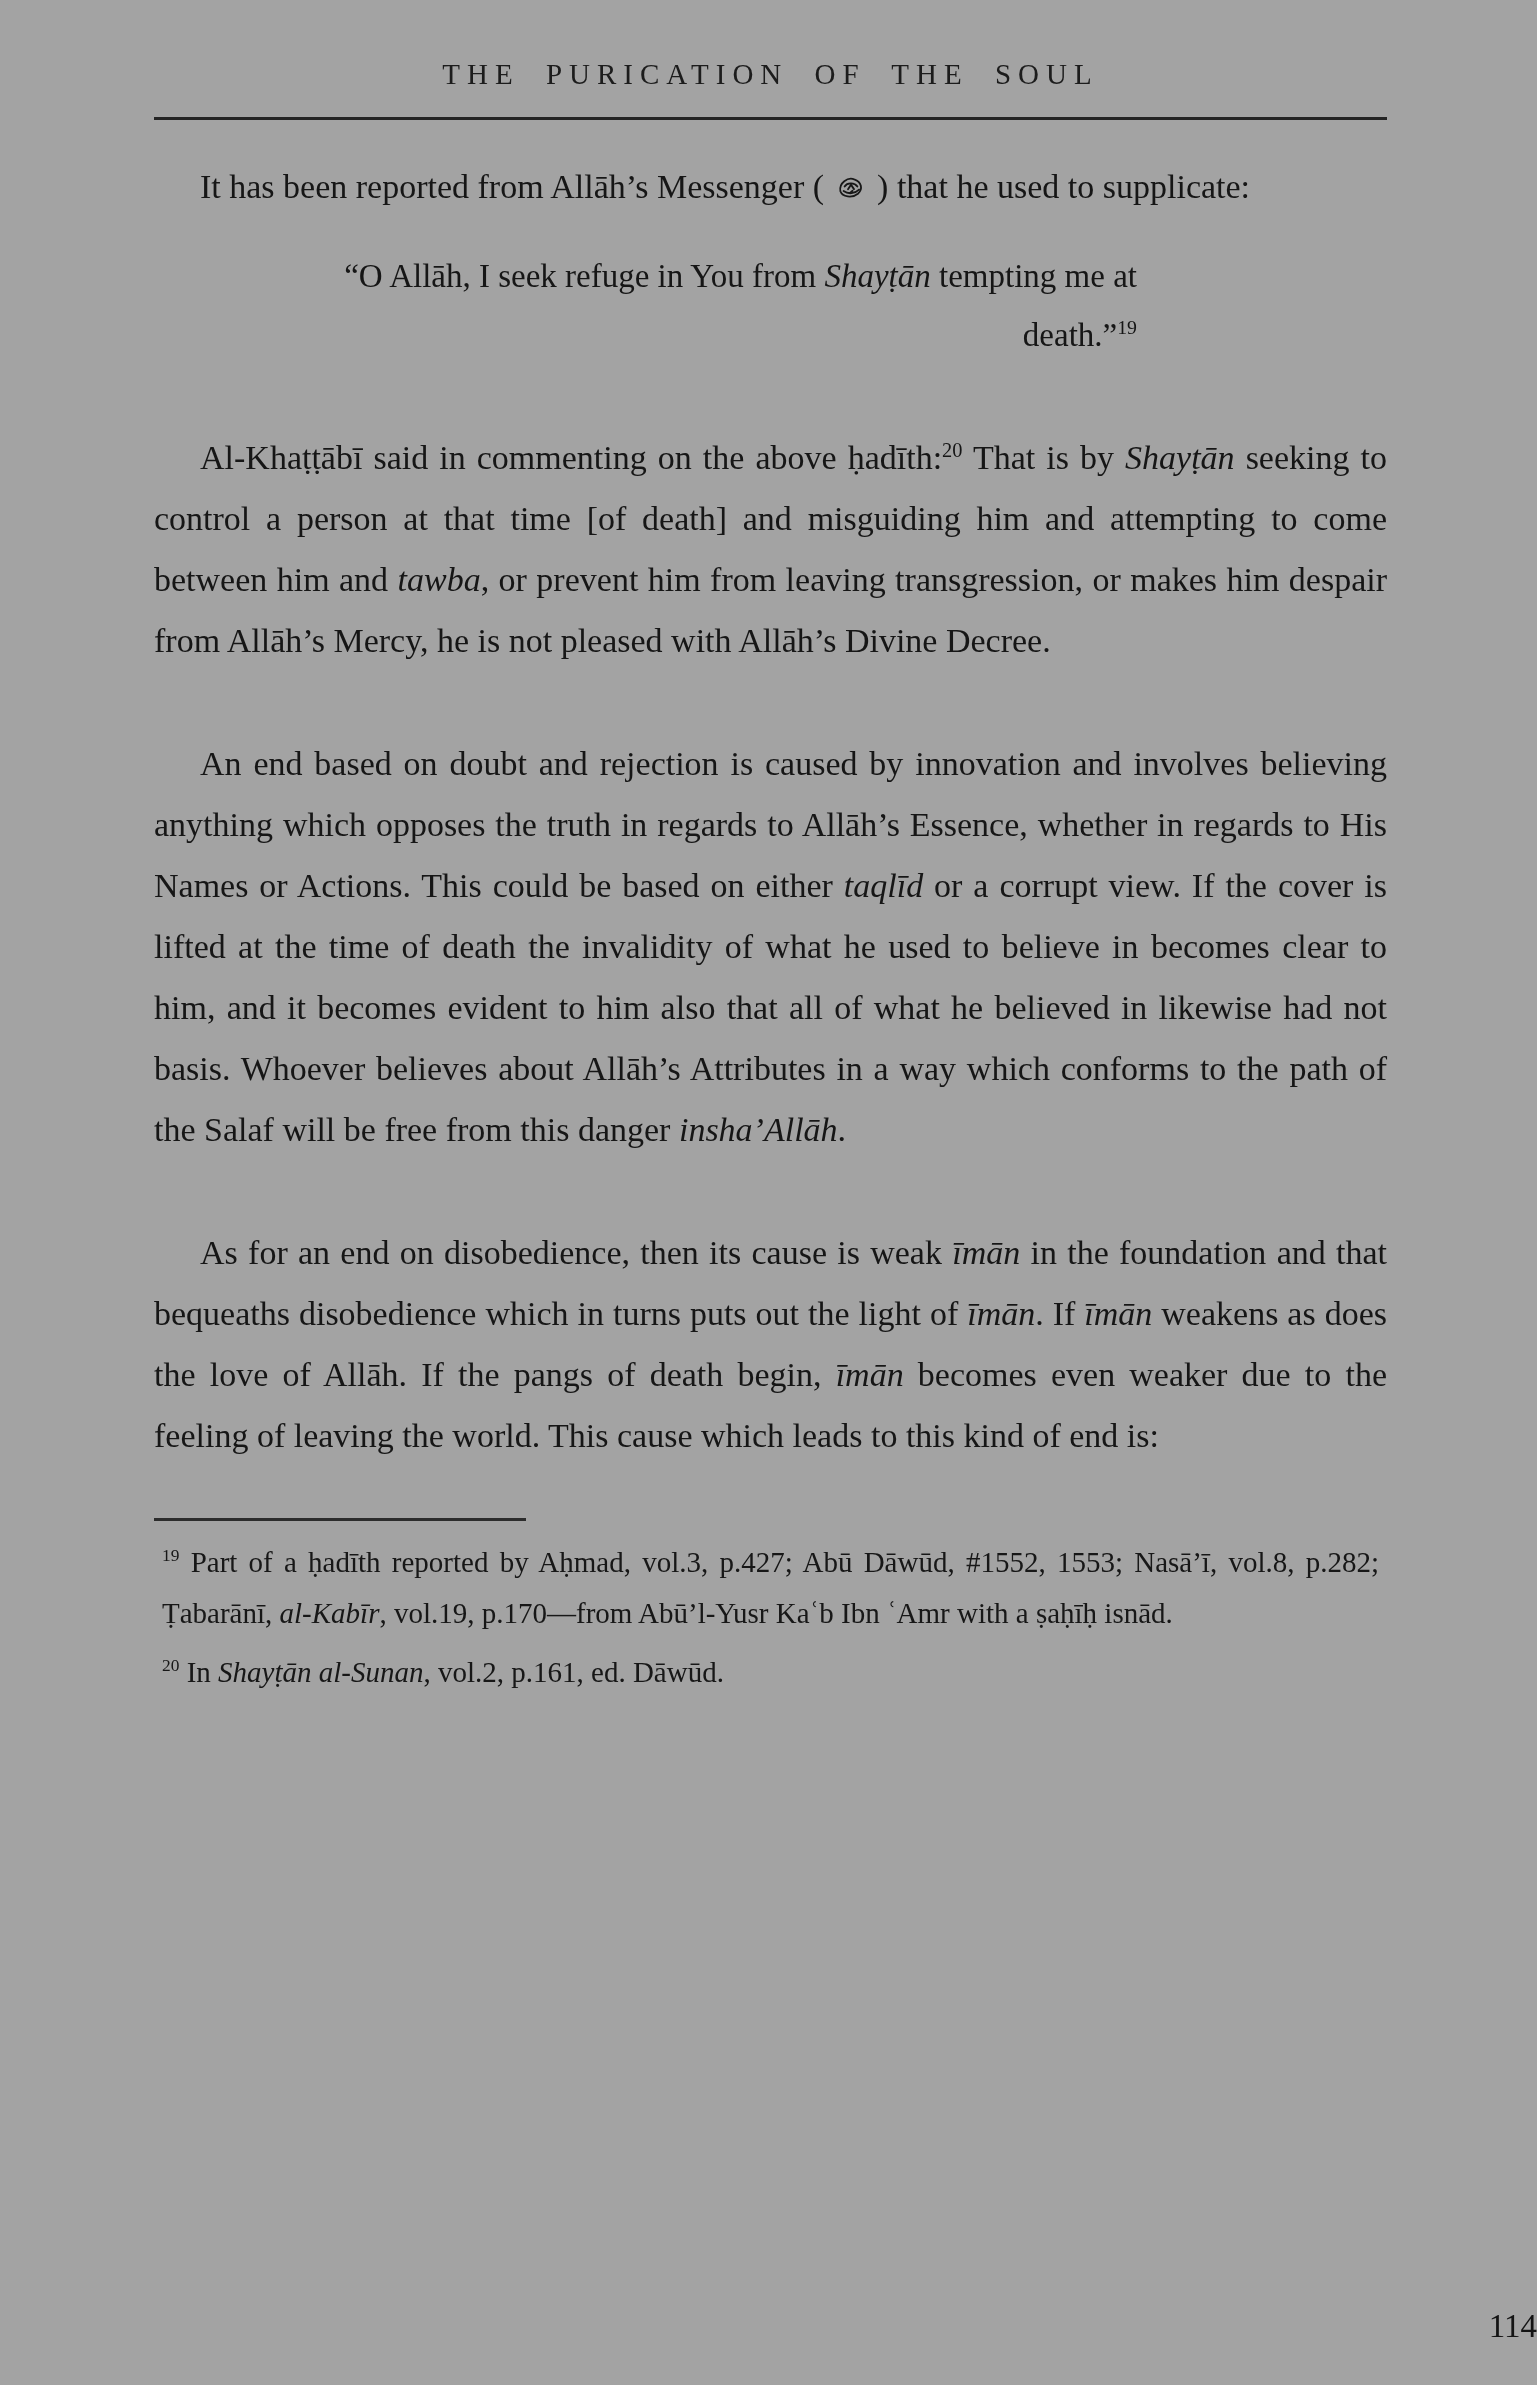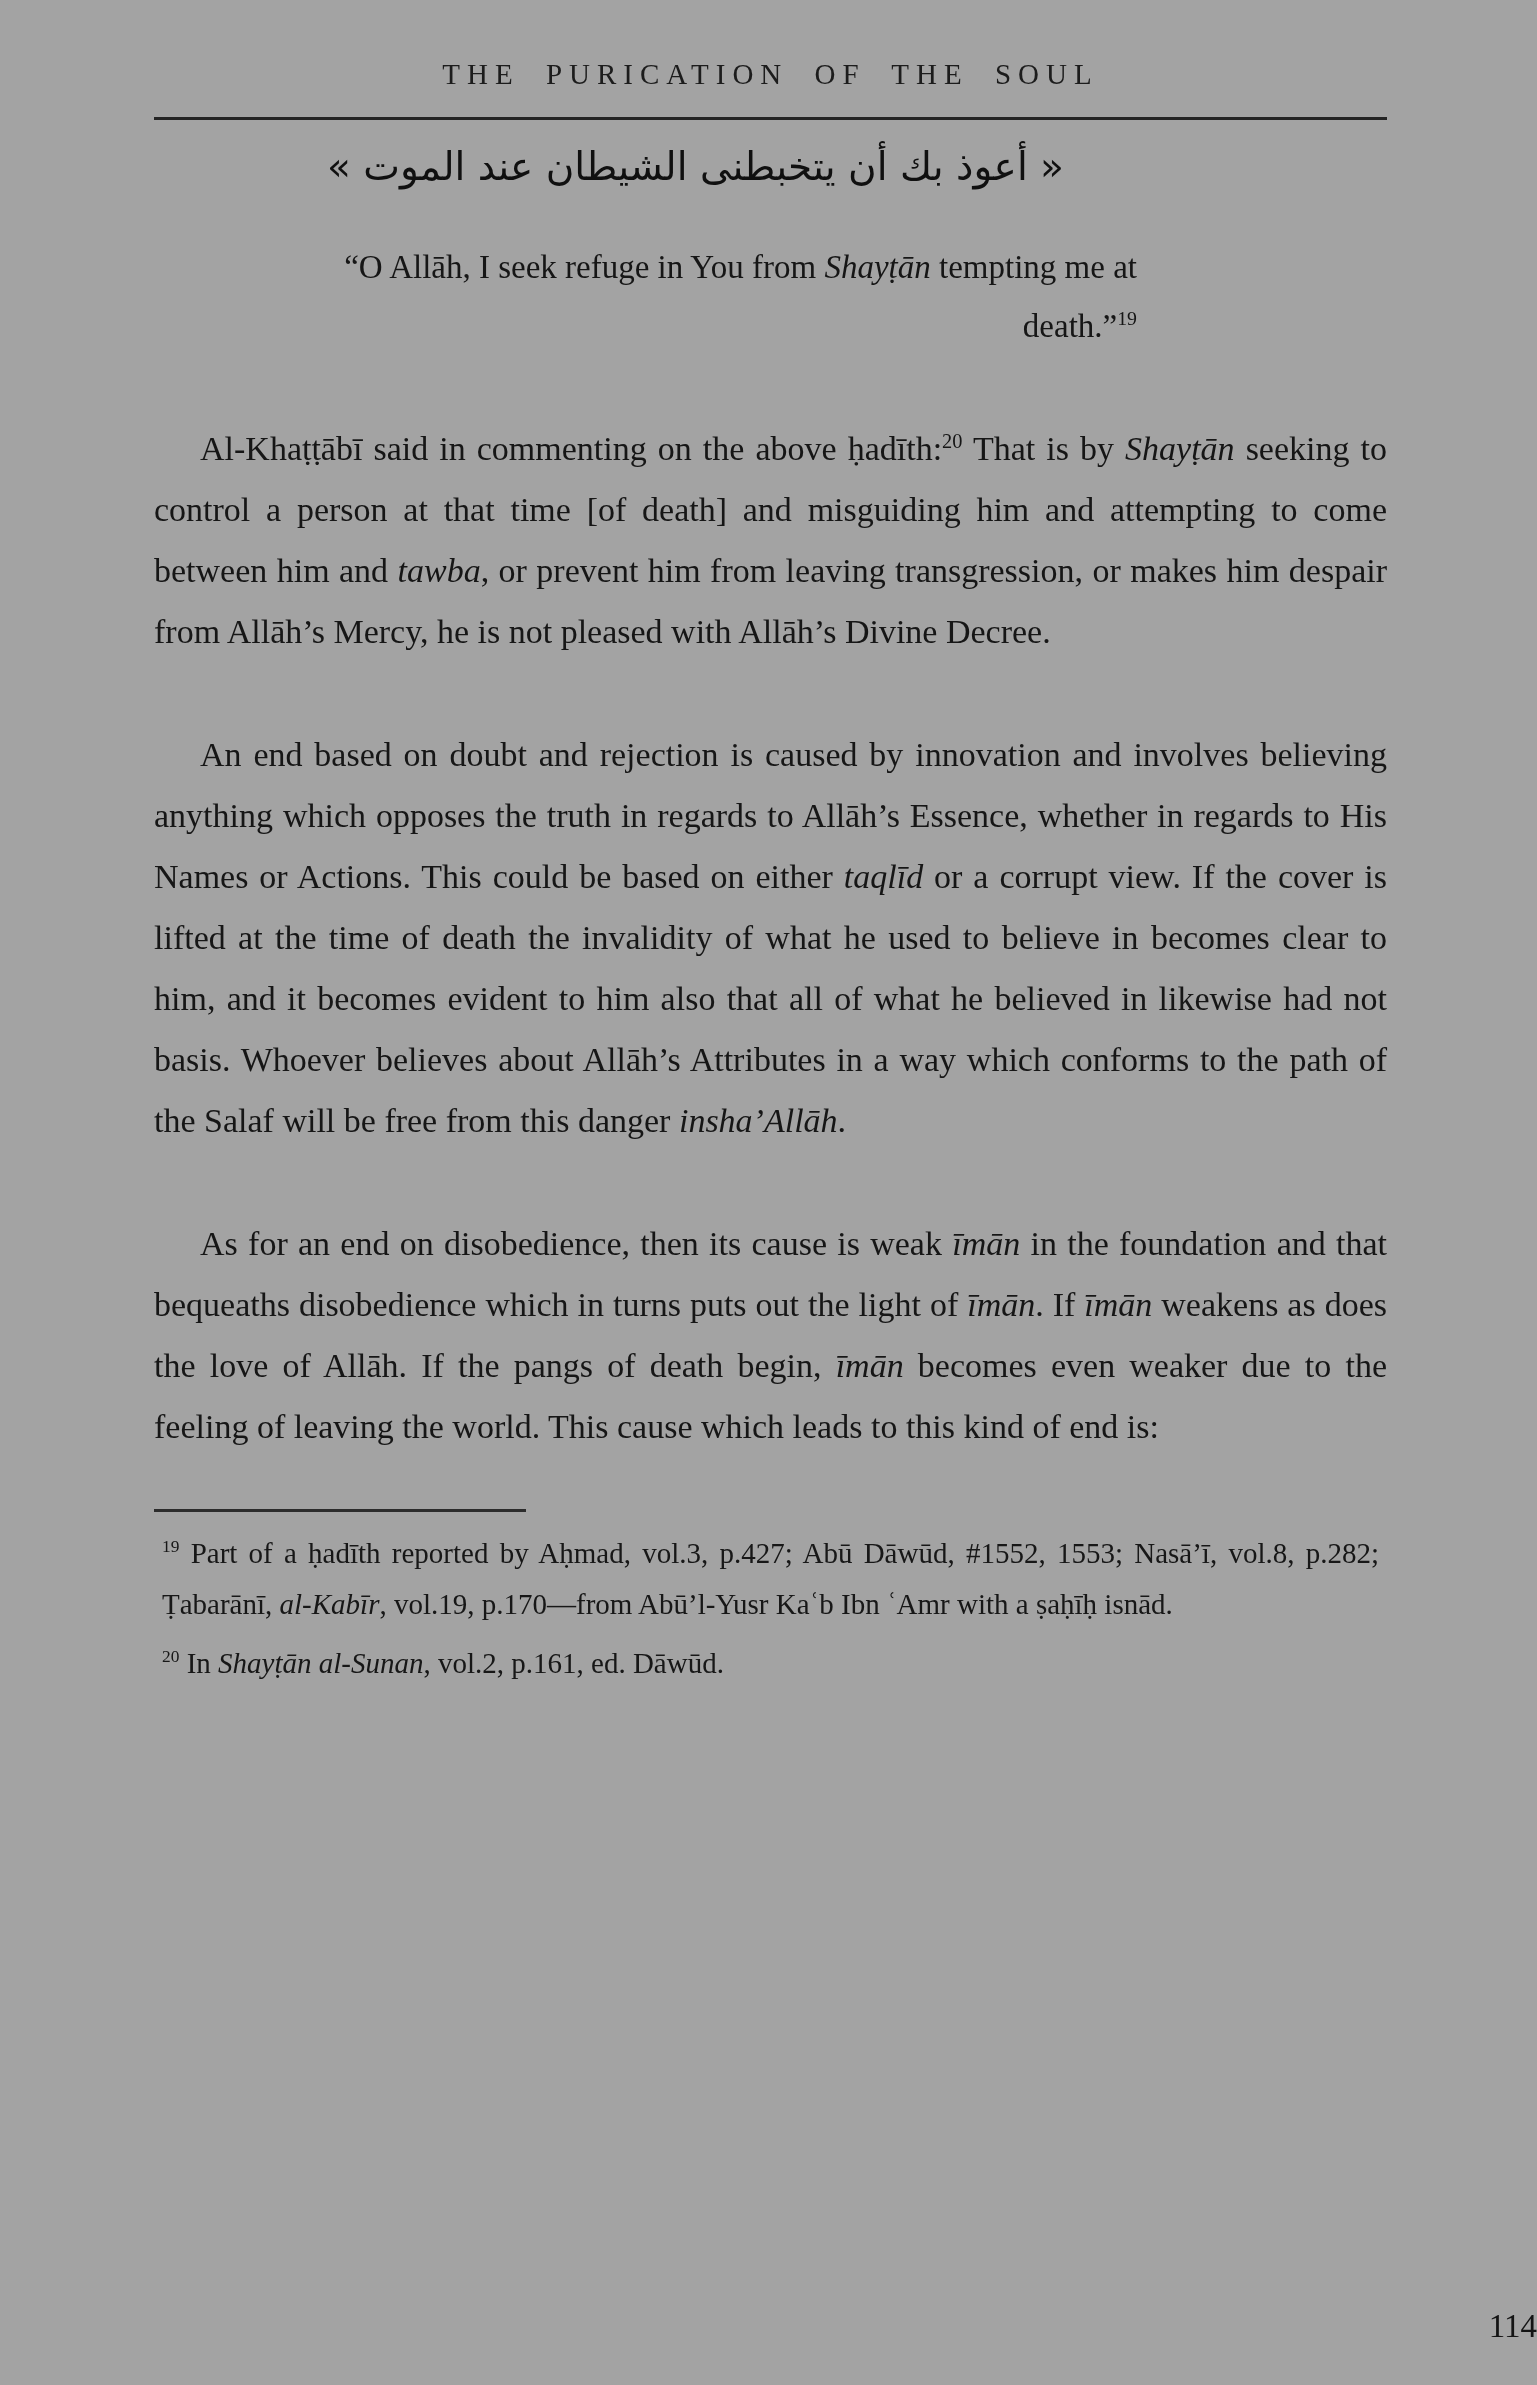"It has been reported from" p.body-par { html: none -> <p><span>It has been reported from Allāh’s Messenger (</span> <svg> <g> <path></path> <path></path> <path></path> <path></path> <path></path> </g> </svg> <span>) that he used to supplicate:</span></p> }
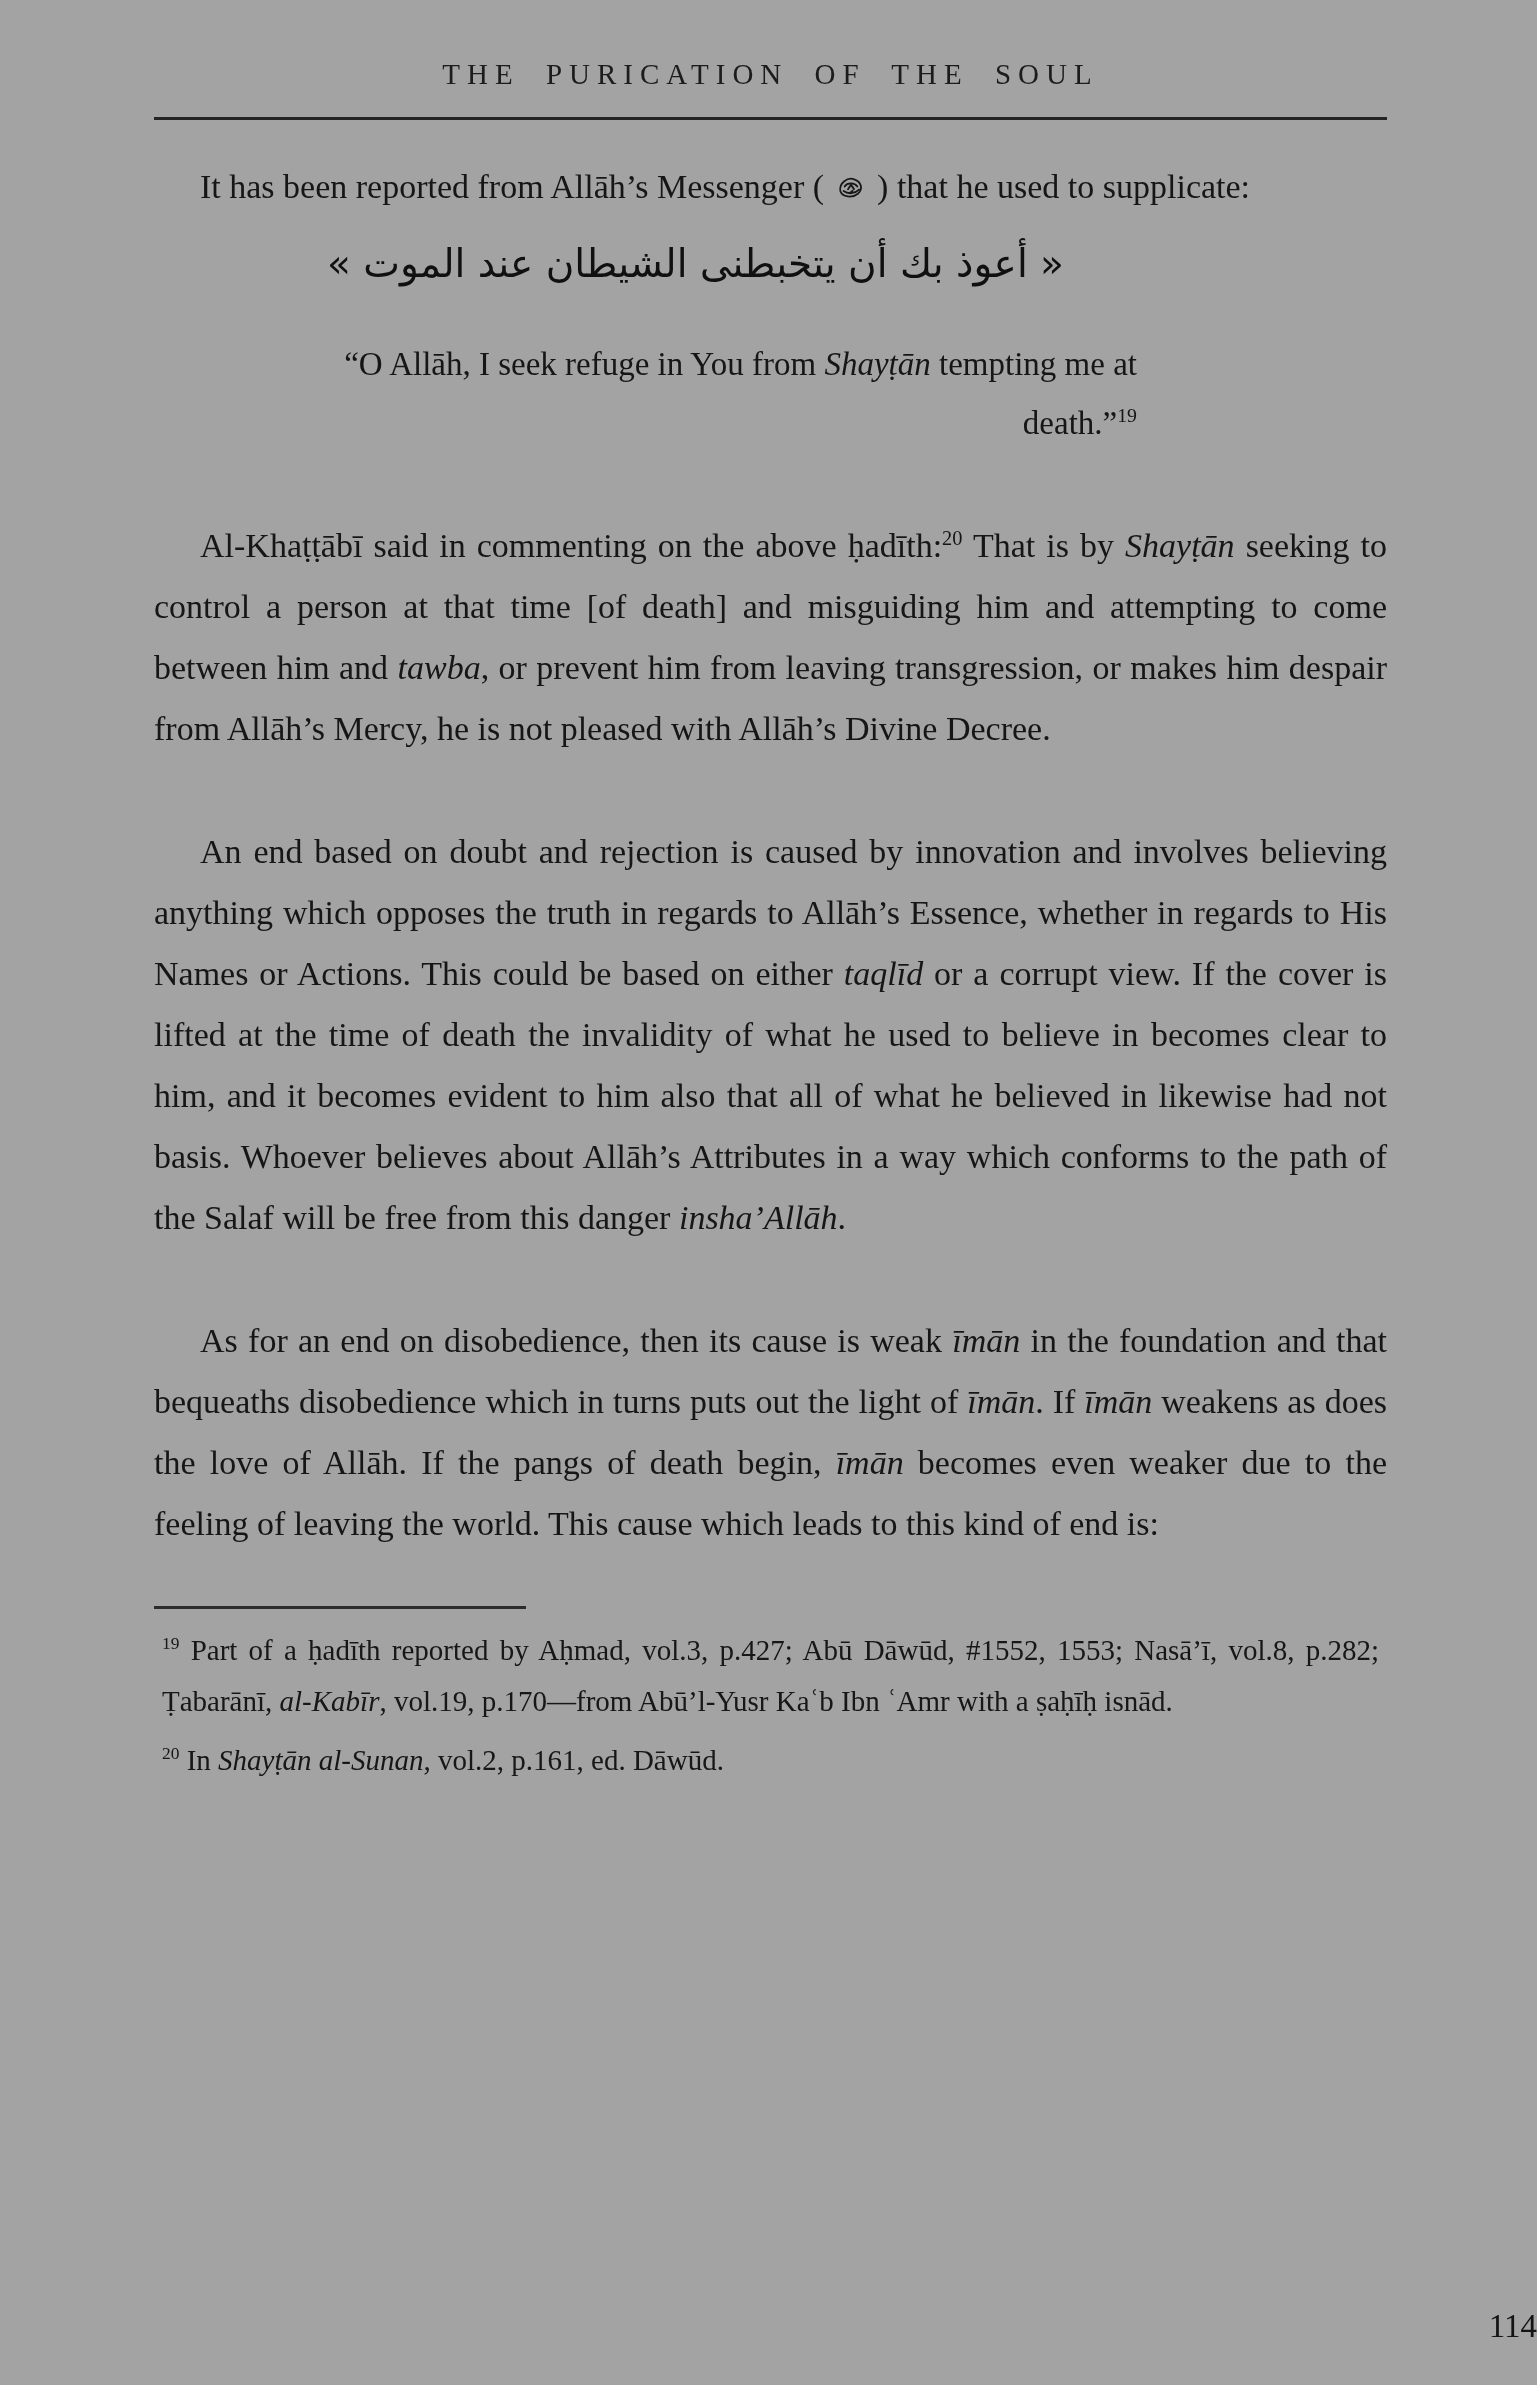"« أعوذ بك أن يتخبطنى" p.arabic { html: <p>« أعوذ بك أن يتخبطنى الشيطان عند الموت »</p> -> none }
